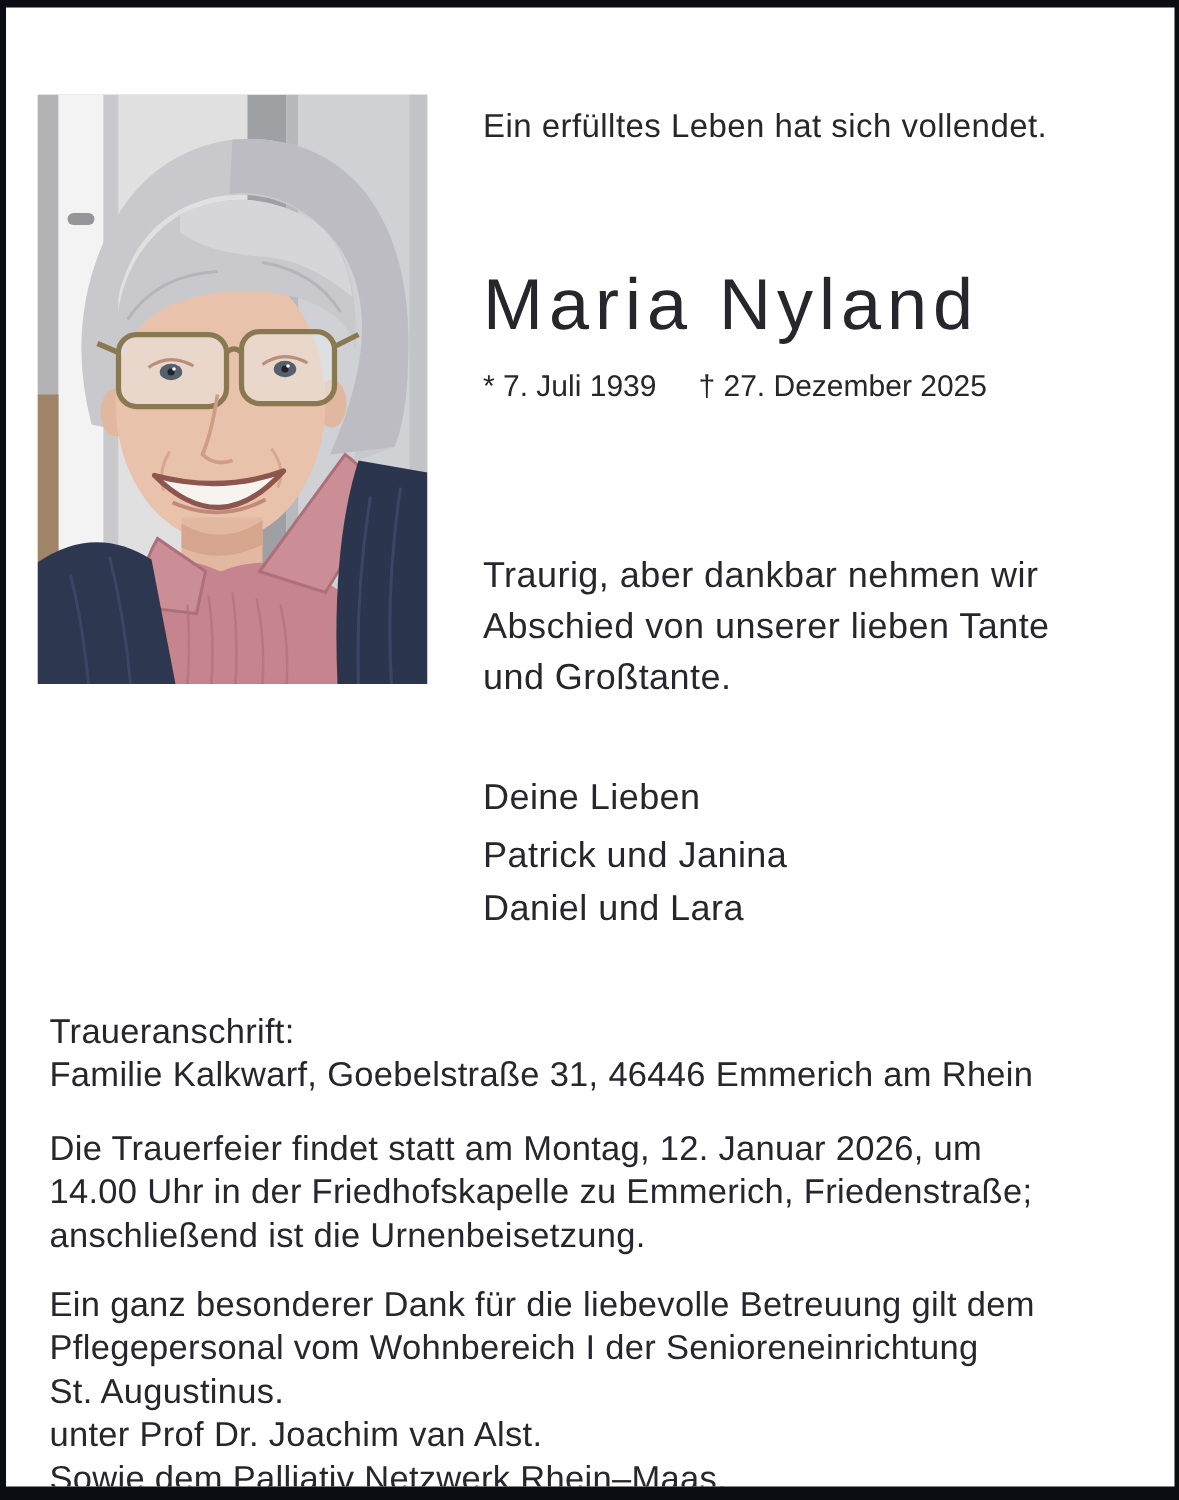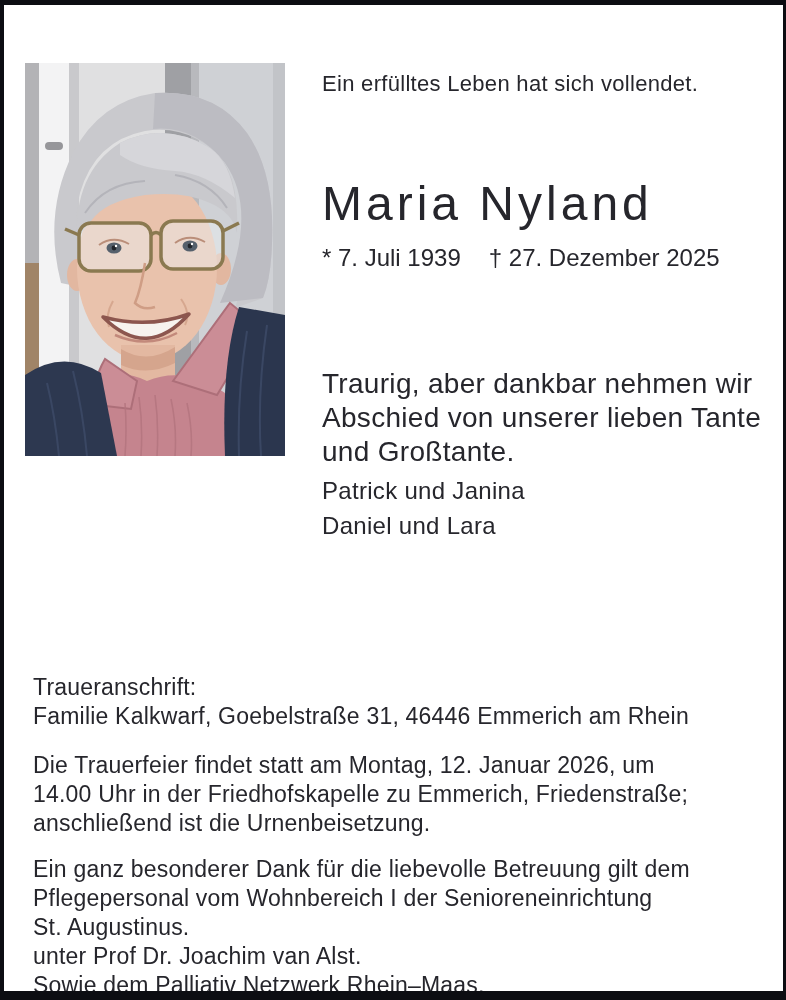"* 7. Juli 1939" .dates { font-size: 24px -> 20px }
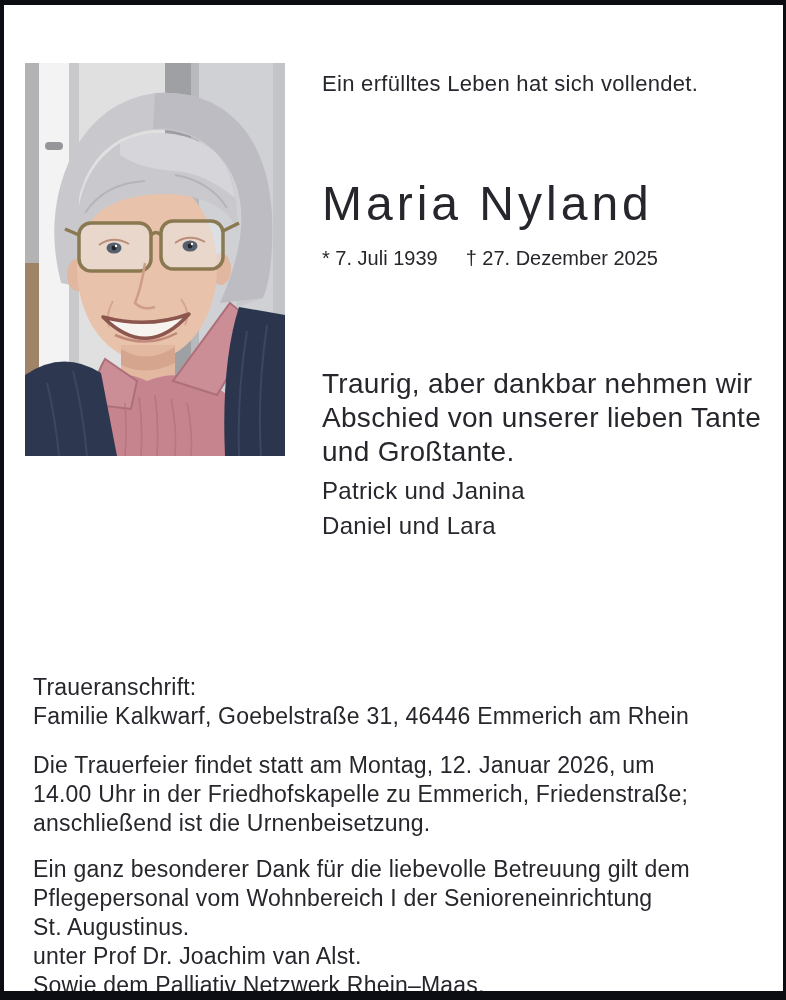"Traurig, aber dankbar nehmen wir" .condolence { font-size: 28px -> 24px }
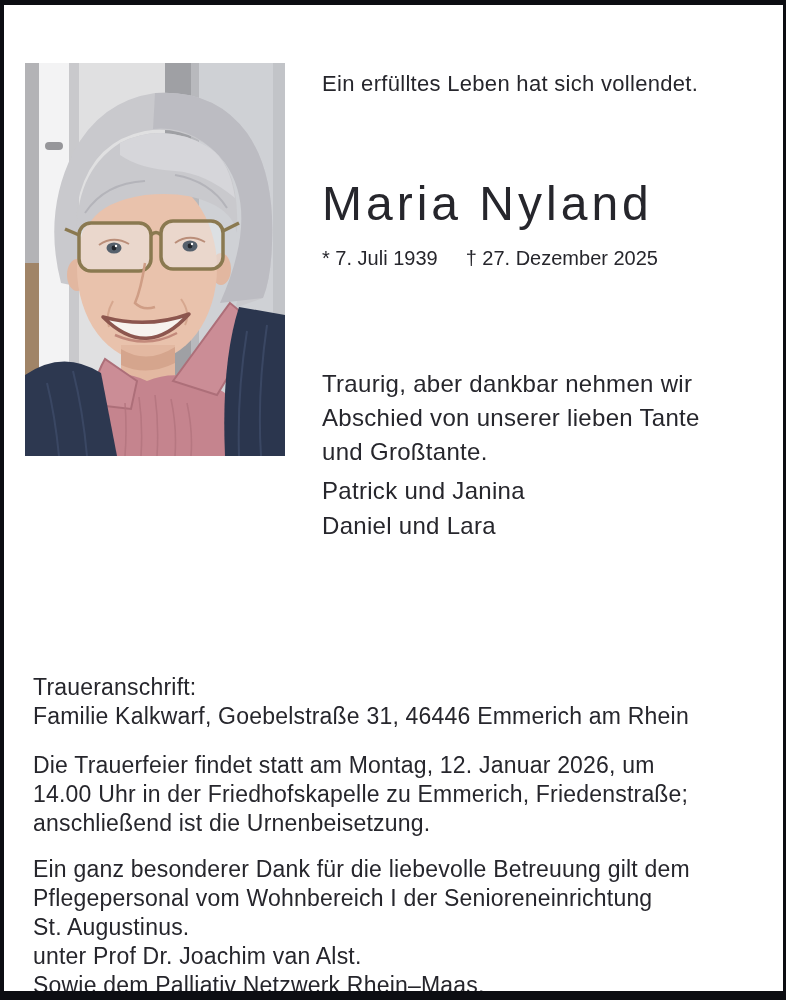"Deine Lieben" p.mourners-intro { html: none -> <p>Deine Lieben</p> }
